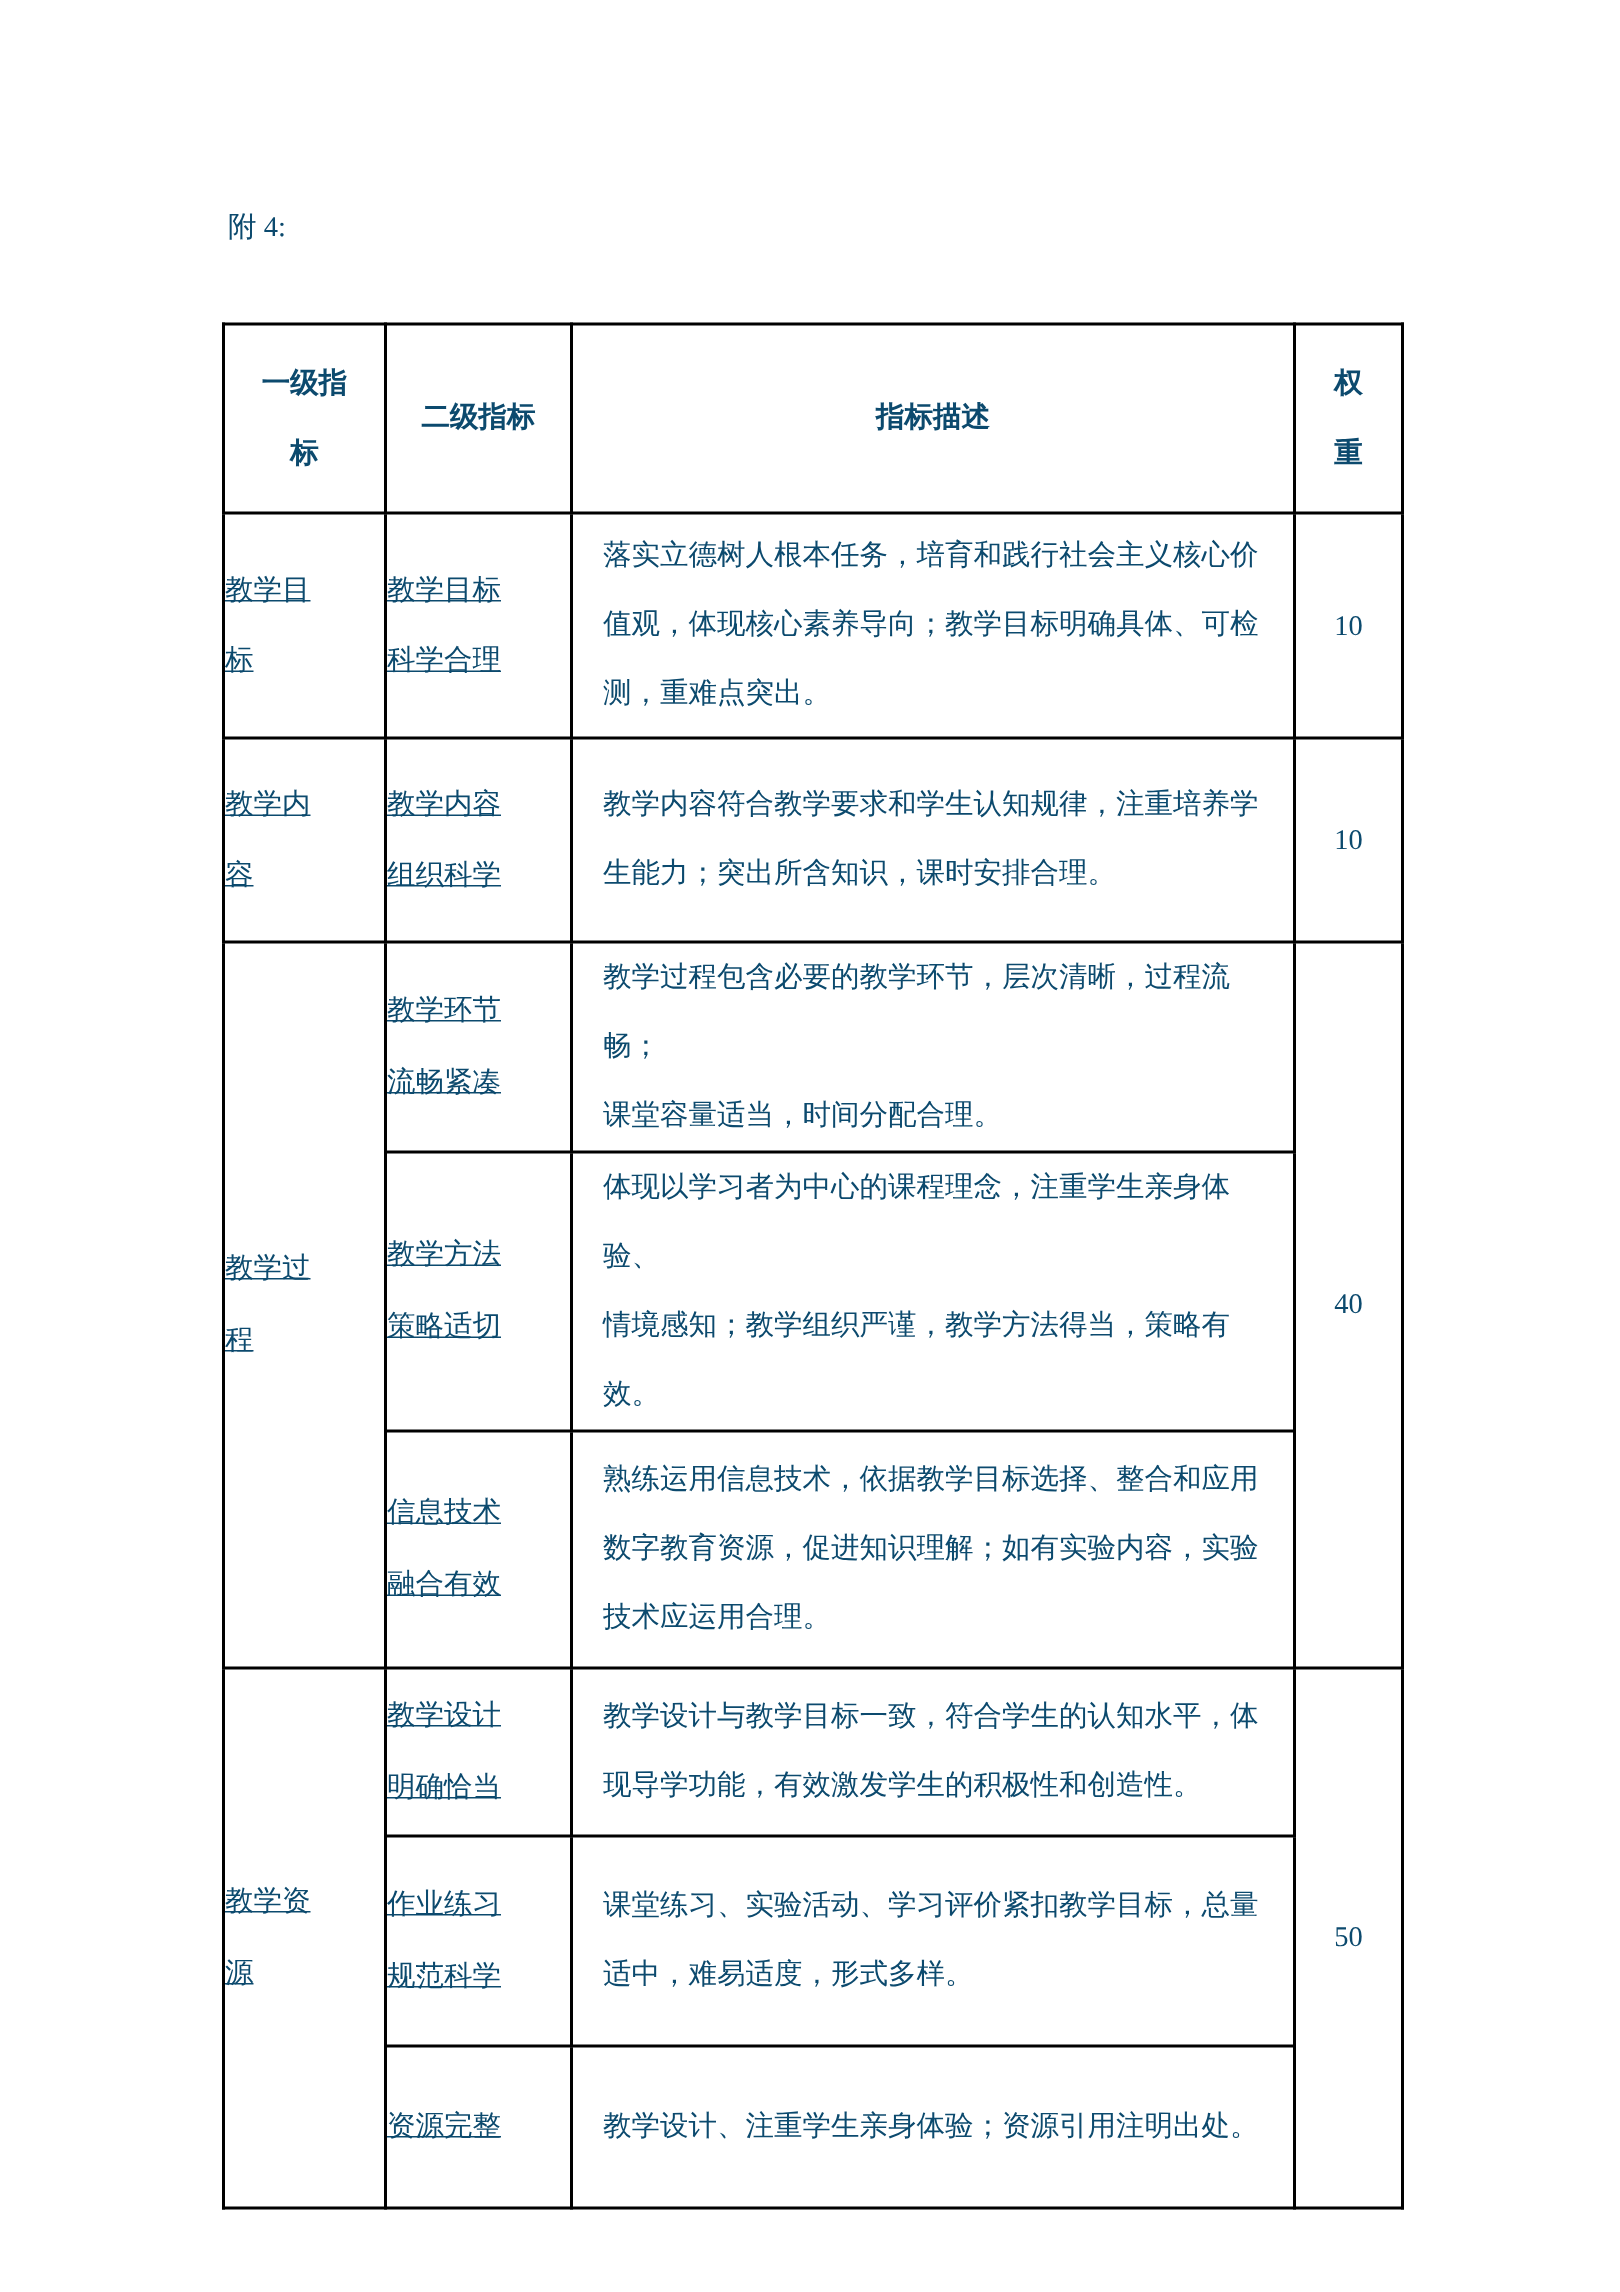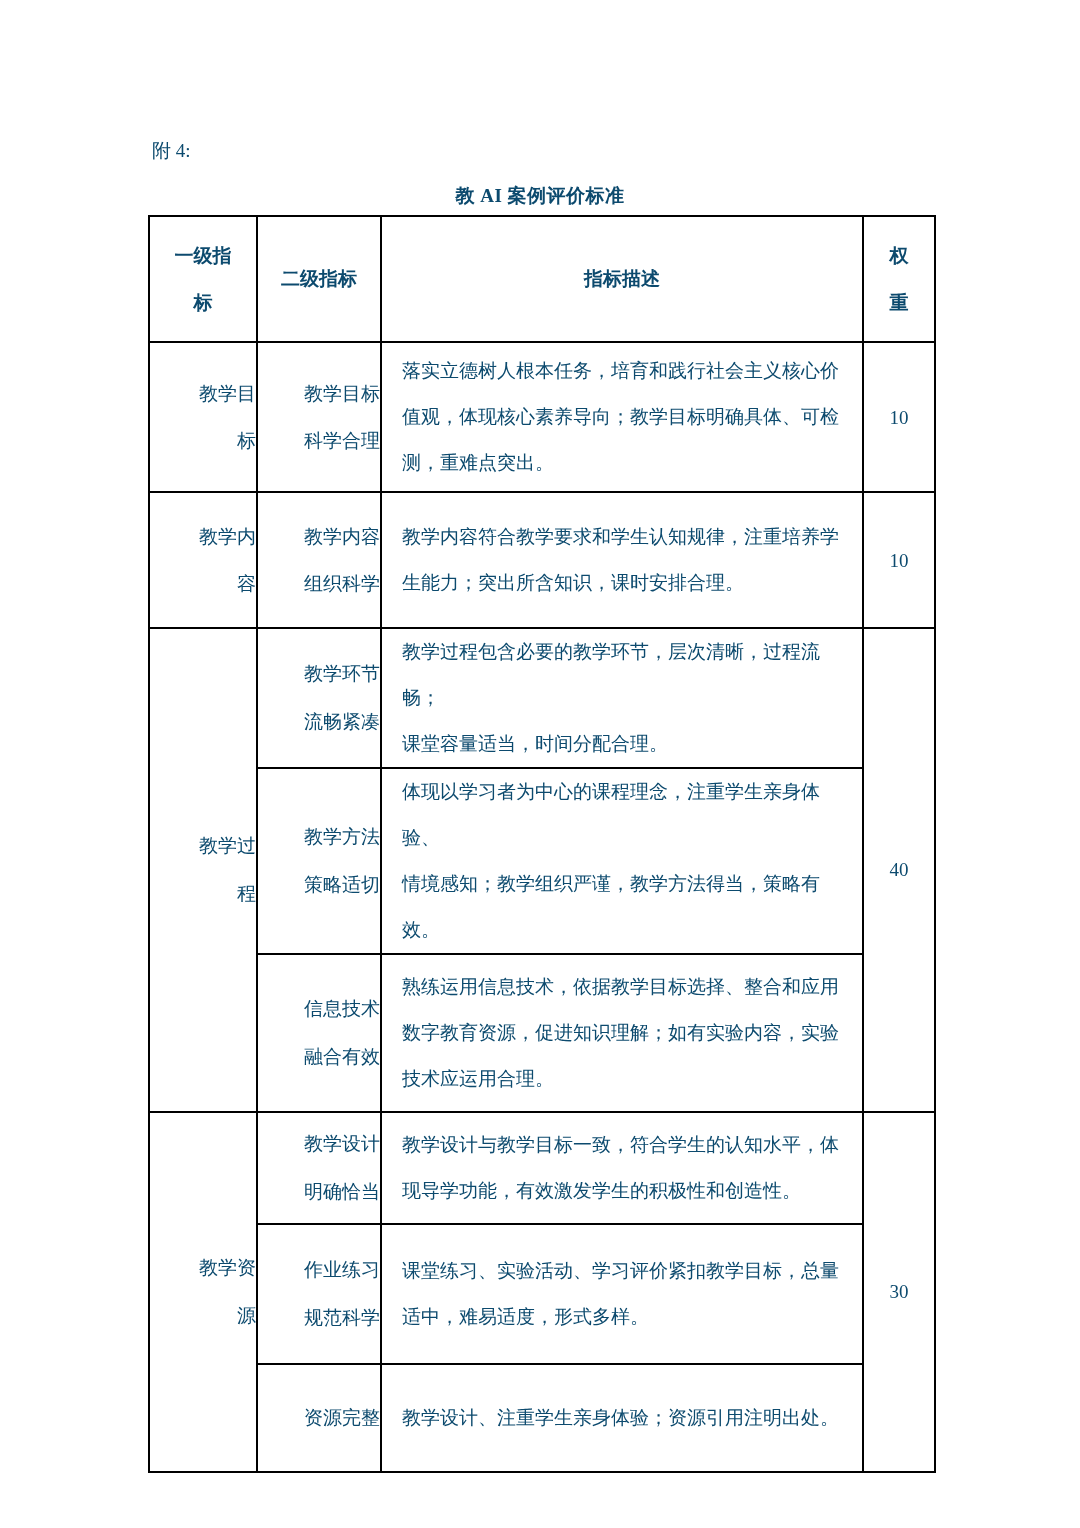"教 AI 案例评价标准" div.doc-title { html: <div>教 AI 案例评价标准</div> -> none }
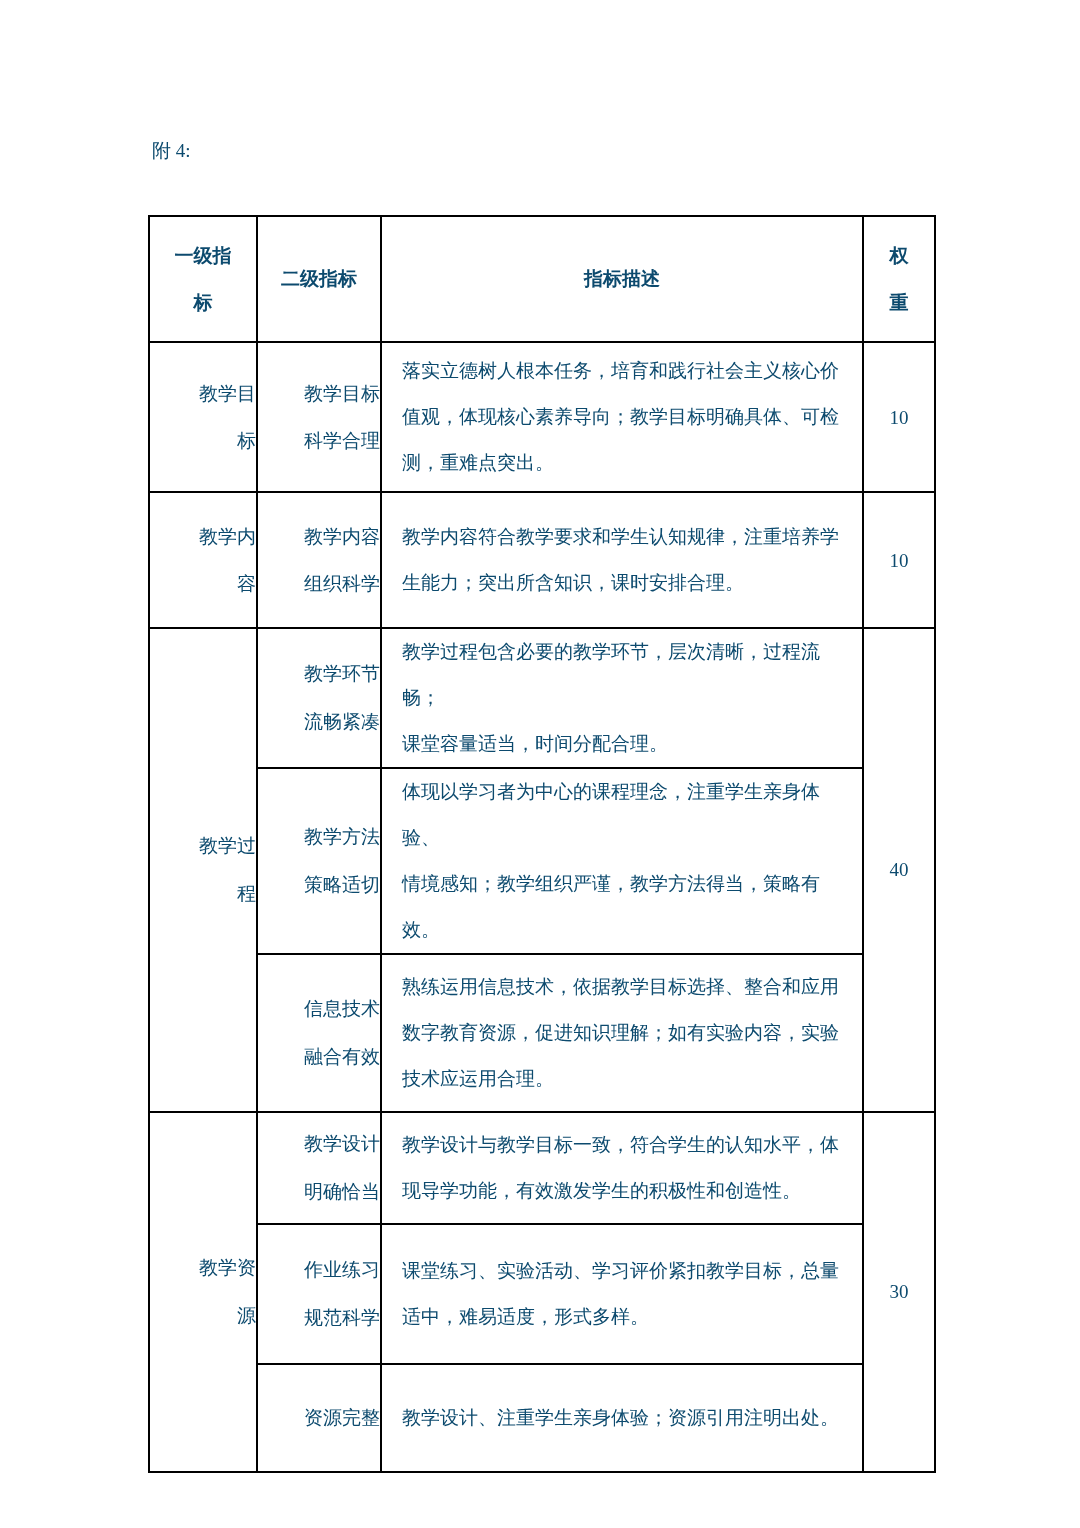"教学目" td.l1cell, td.l2cell { text-align: right -> left; text-decoration: none -> underline }
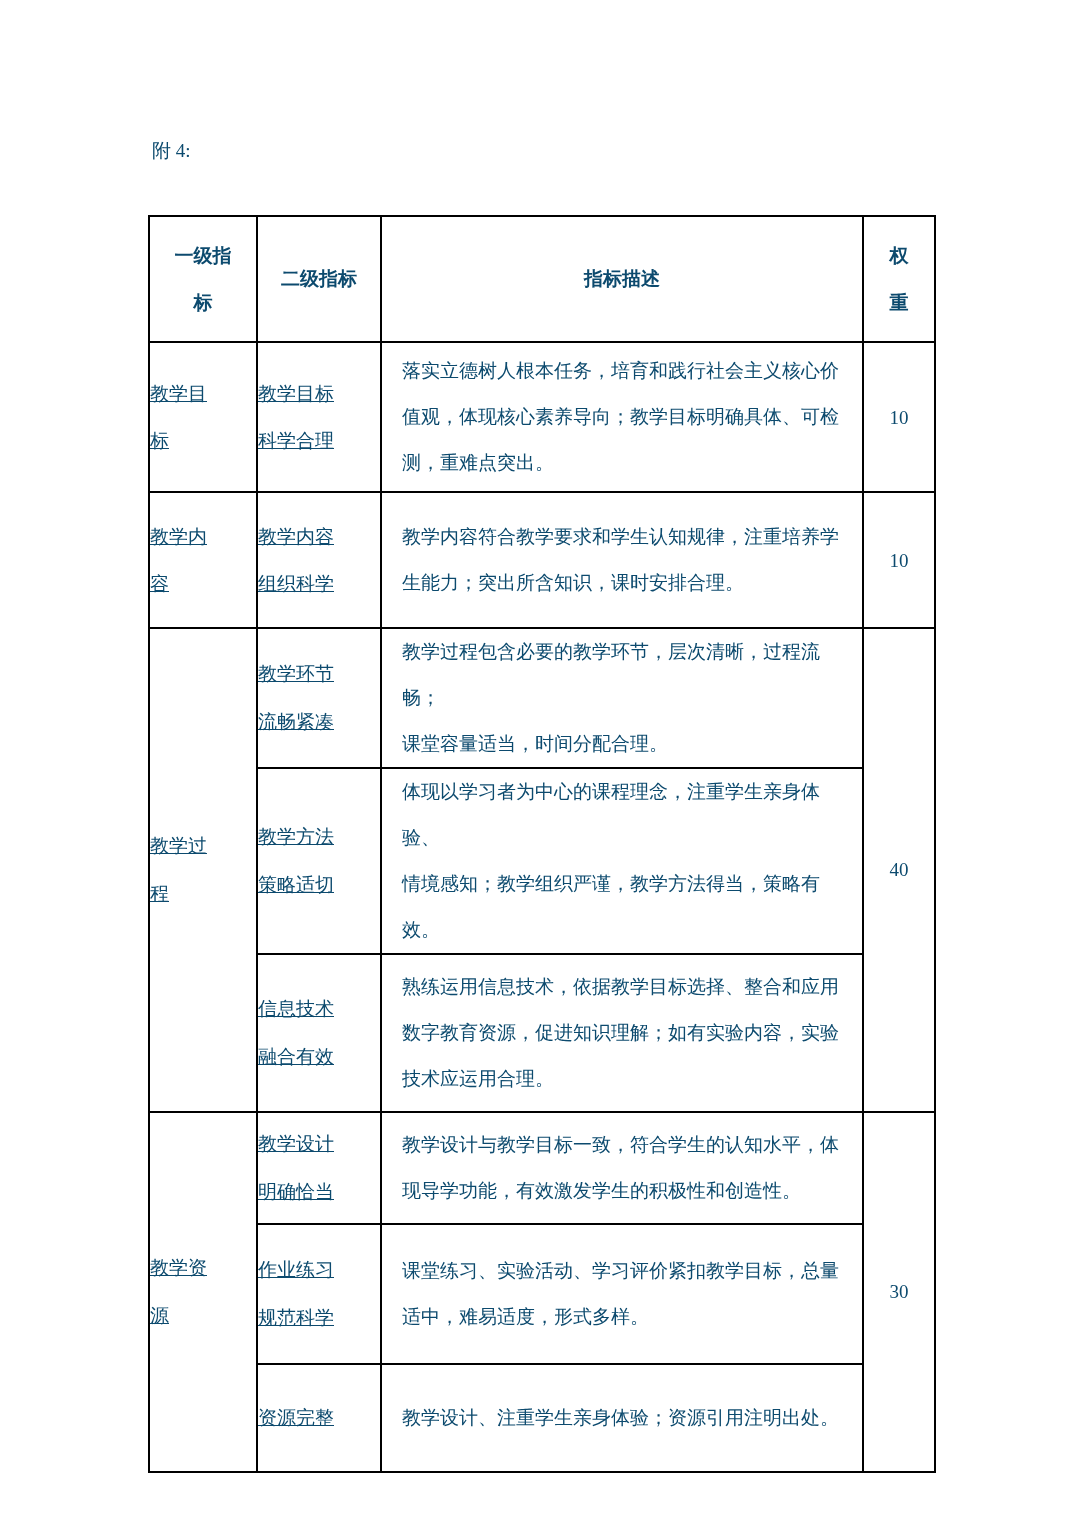"30" td.wcell { text: 30 -> 50 }
